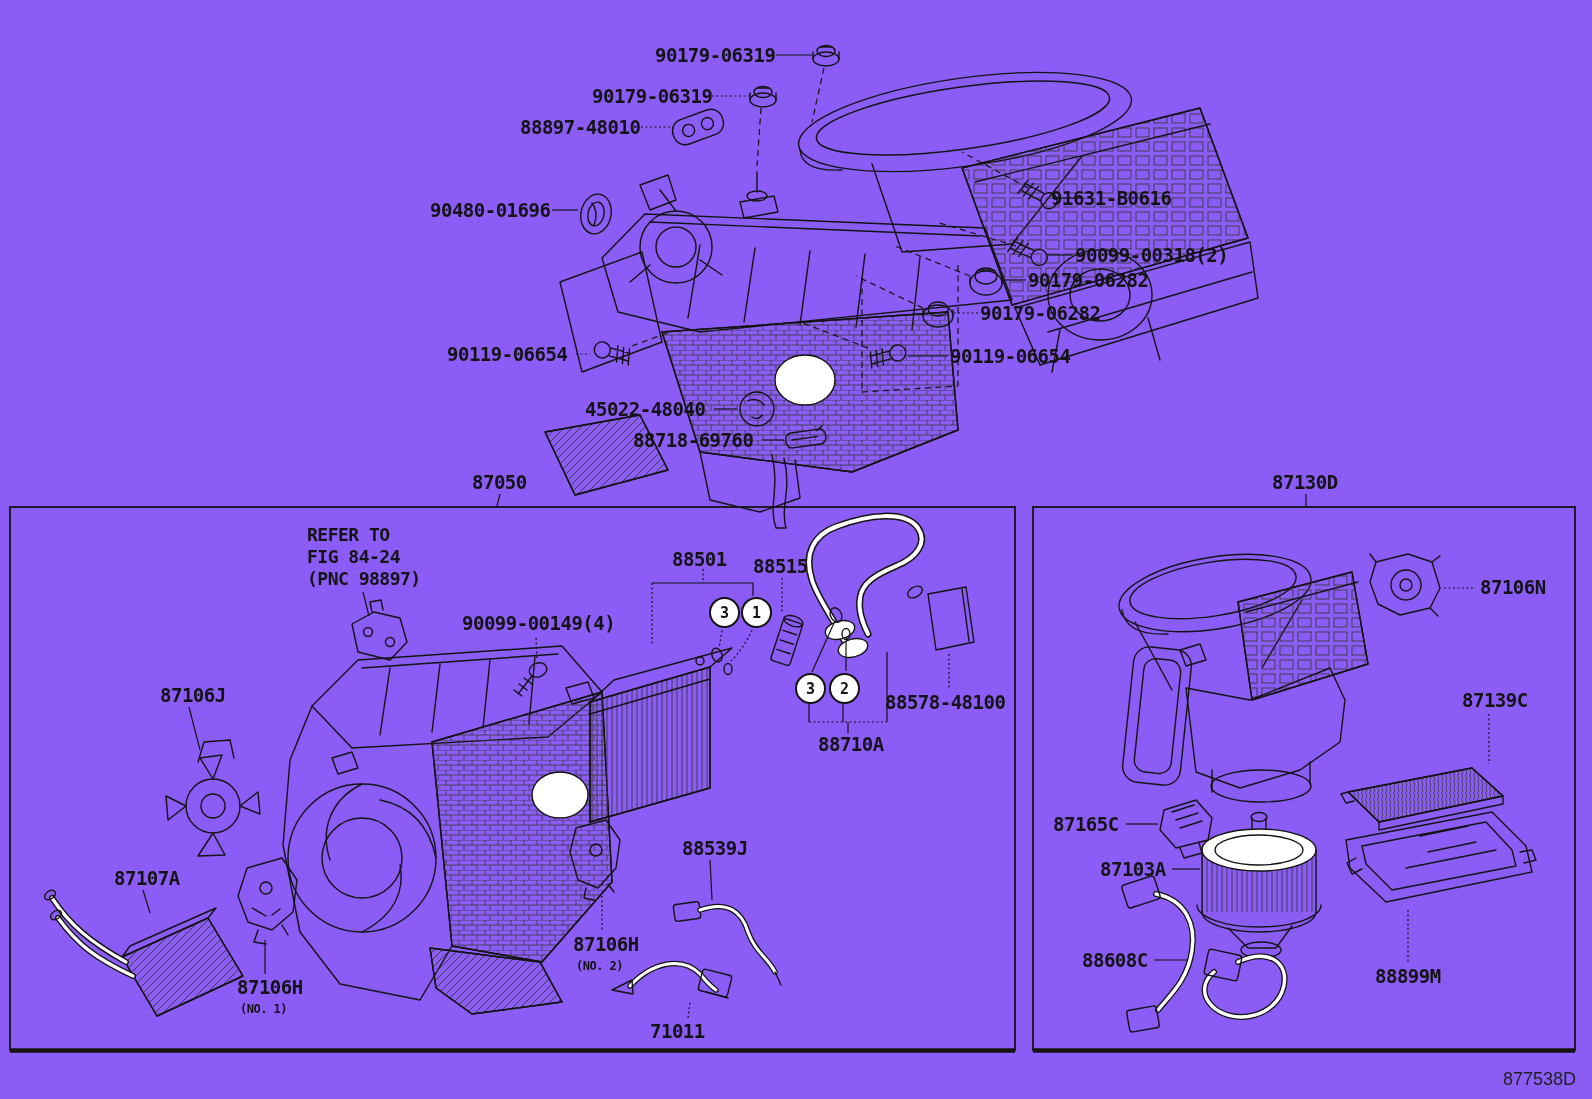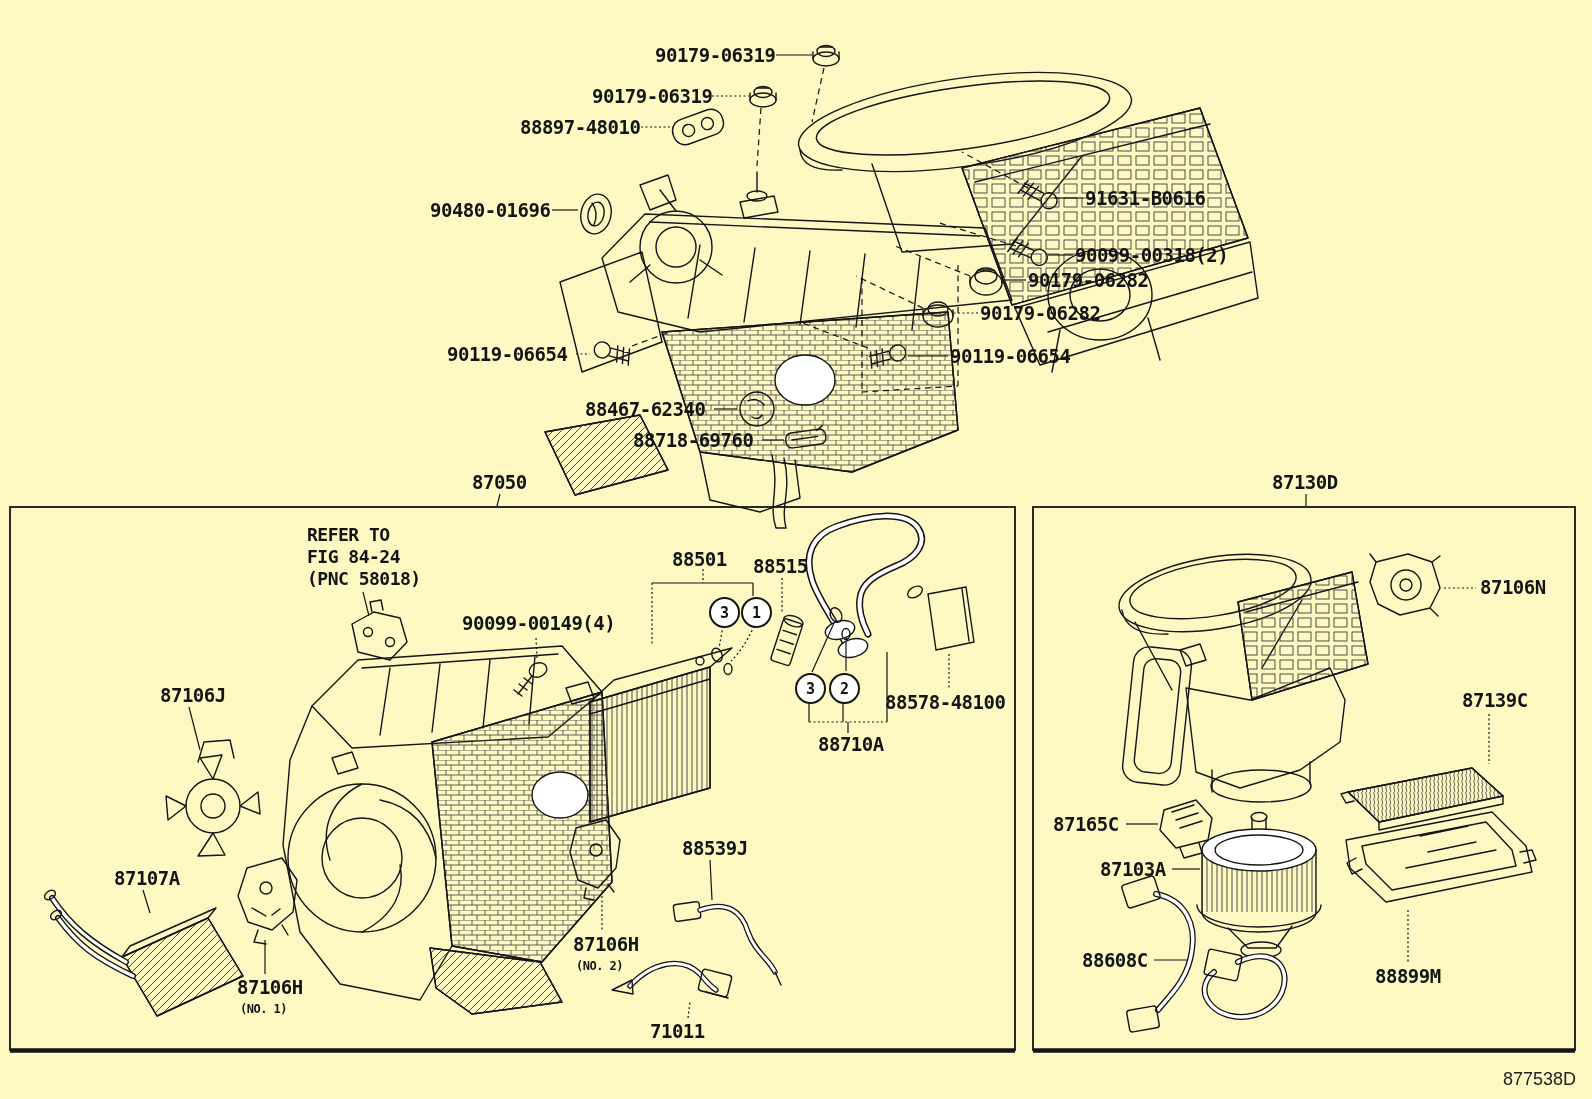"90179-06319" #stage { background: #fef9c3 -> #8b5cf6 }
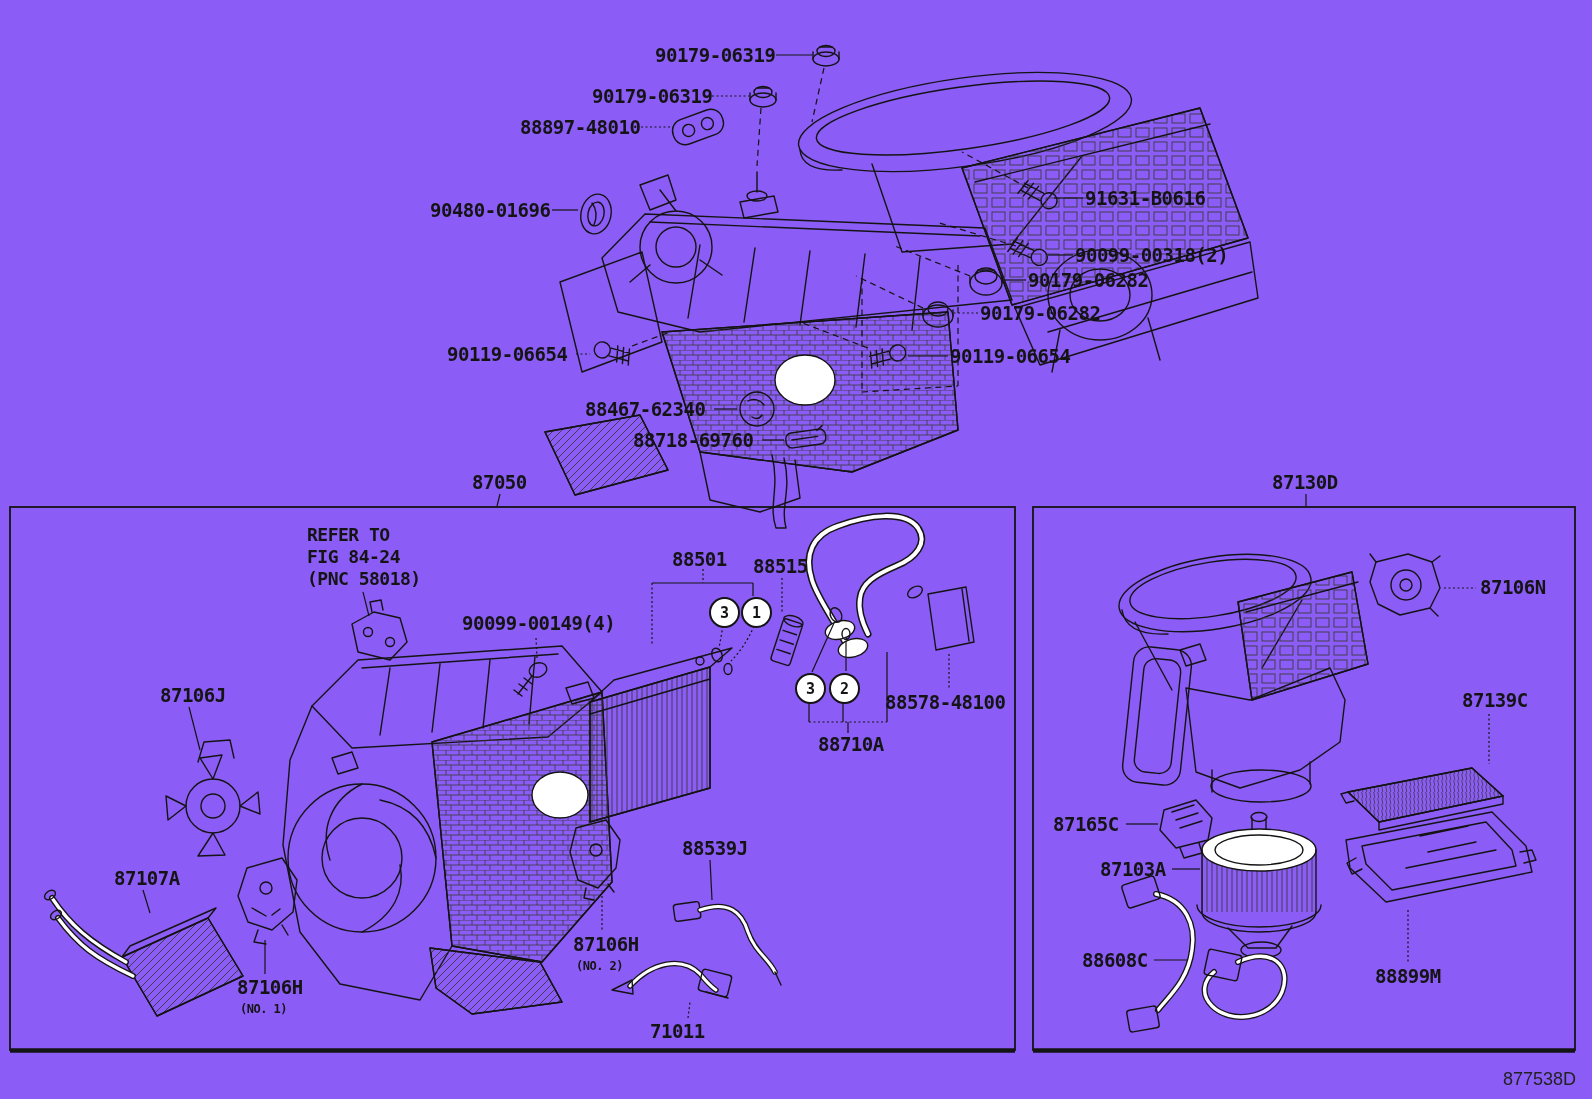"91631-B0616" div.lbl { left: 1085px -> 1051px }
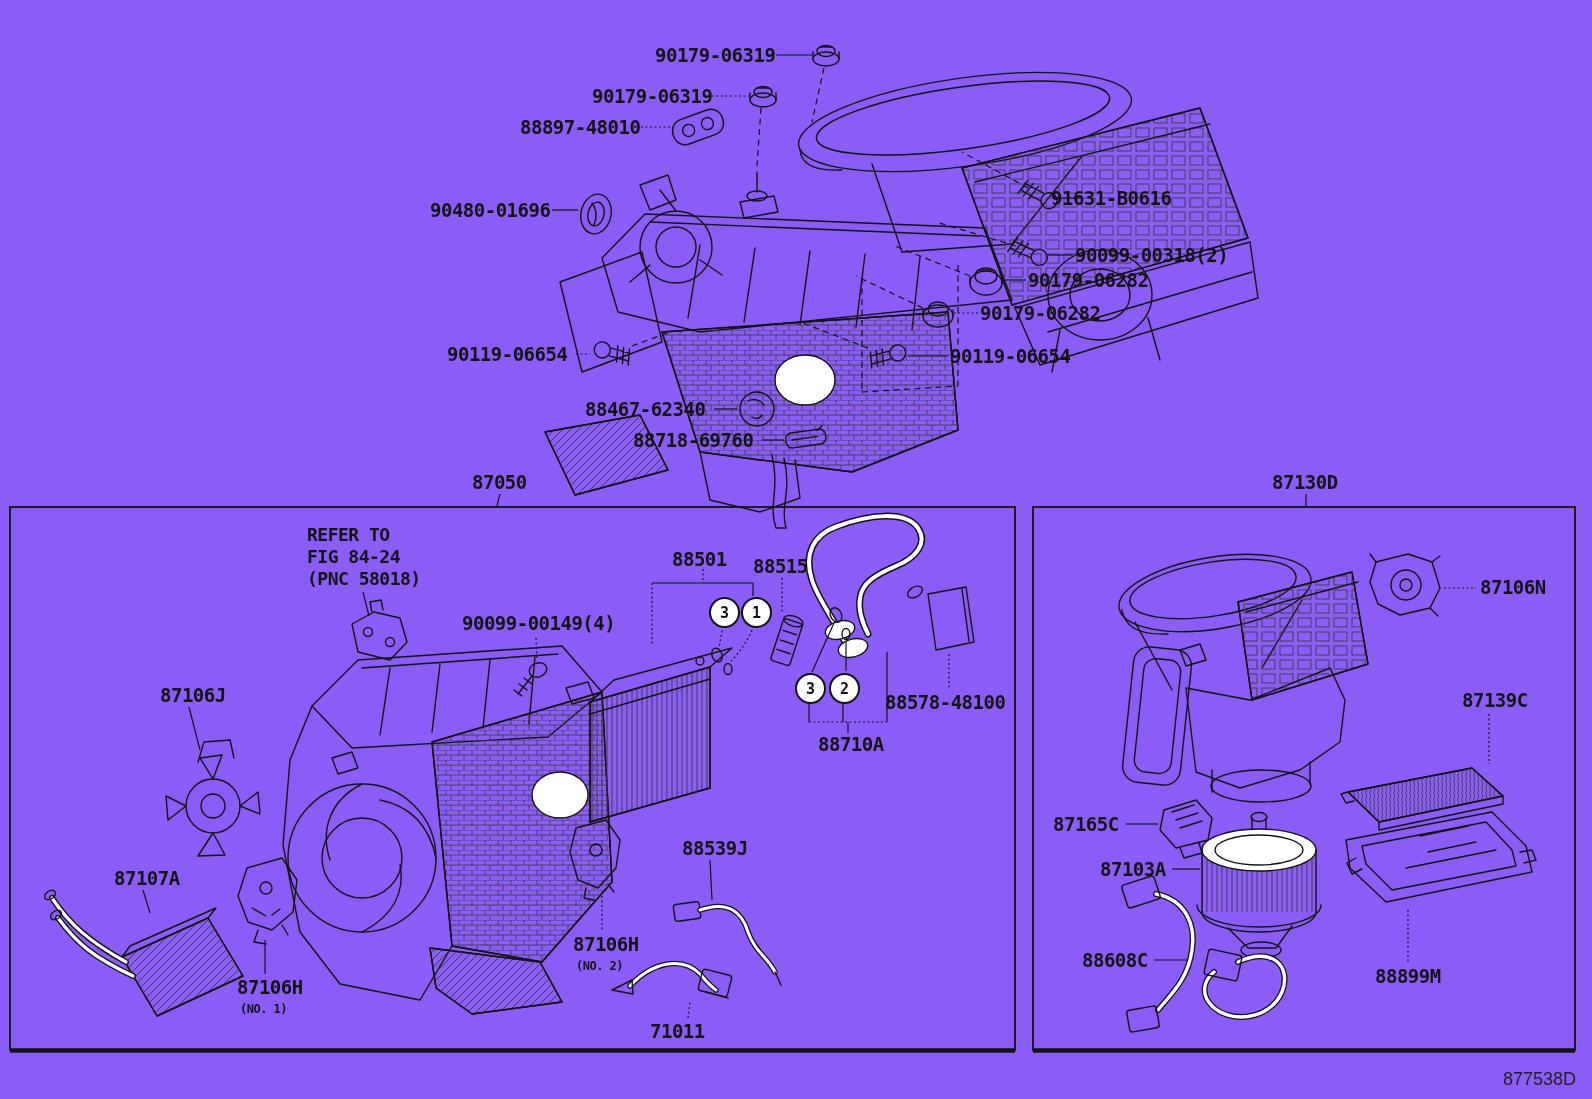"88467-62340" div.lbl { text: 88467-62340 -> 45022-48040 }
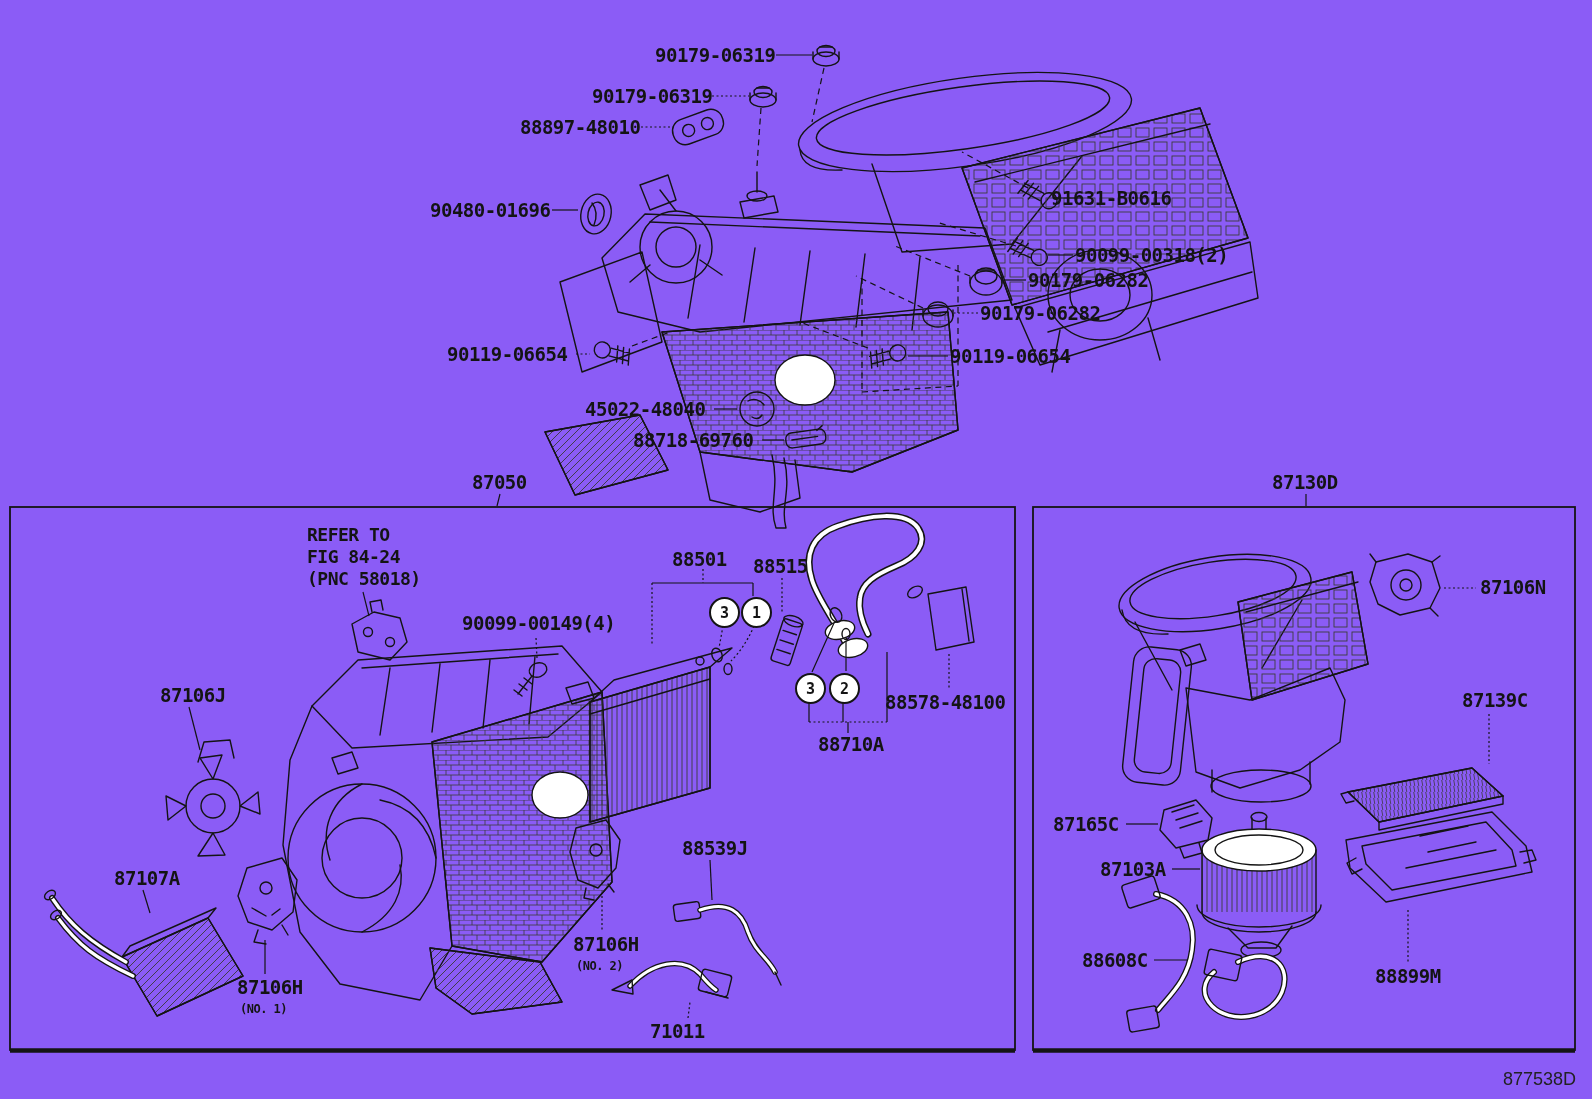"(PNC 58018)" div.lbl { text: 58018 -> 98897 }
